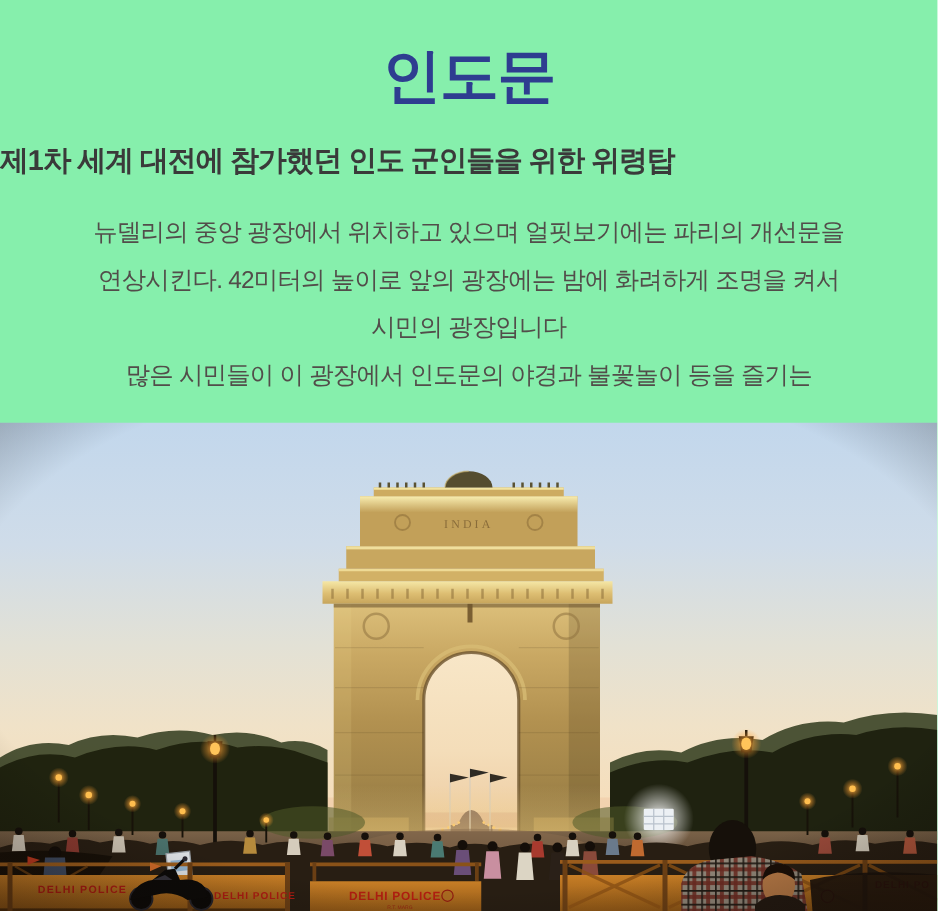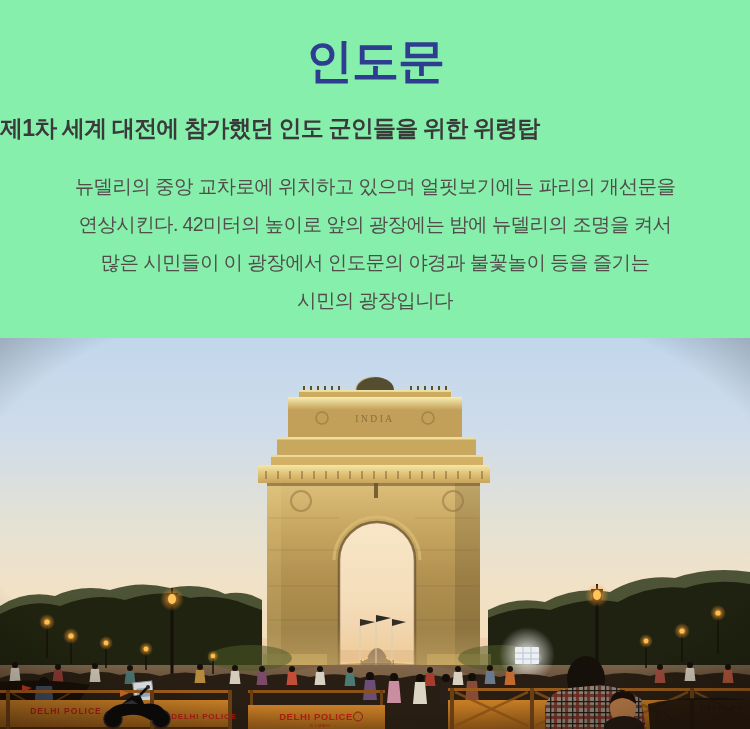"뉴델리의 중앙 교차로에 위치하고 있으며" div { text: 교차로에 -> 광장에서 }
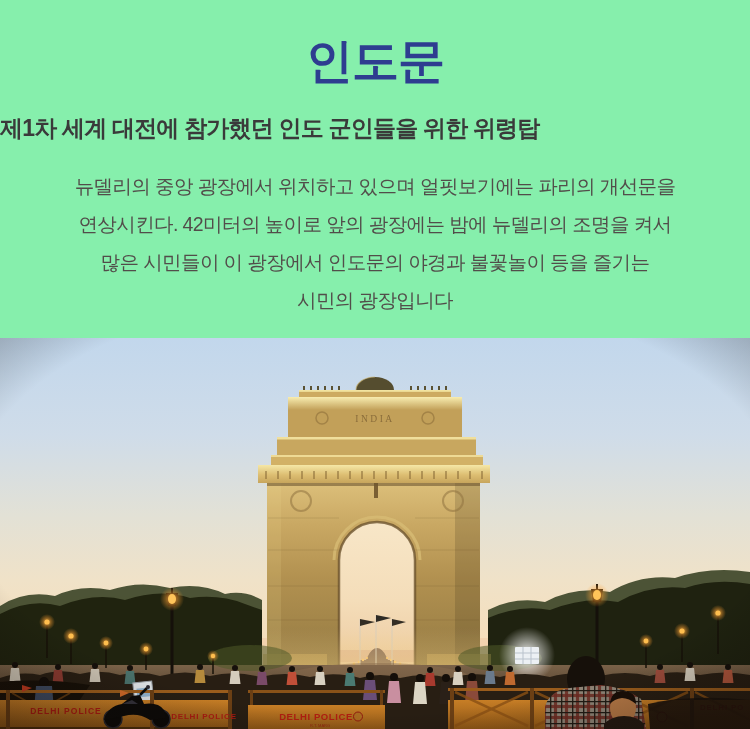"연상시킨다. 42미터의 높이로 앞의 광장에는" div { text: 뉴델리의 -> 화려하게 }
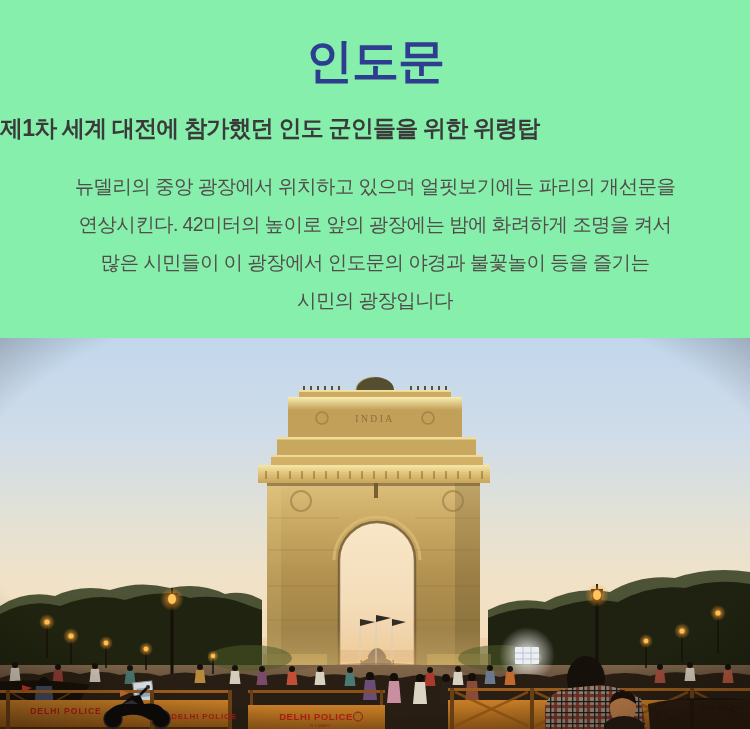"많은 시민들이 이 광장에서 인도문의" div { order: before "시민의 광장입니다" -> after "시민의 광장입니다" }
